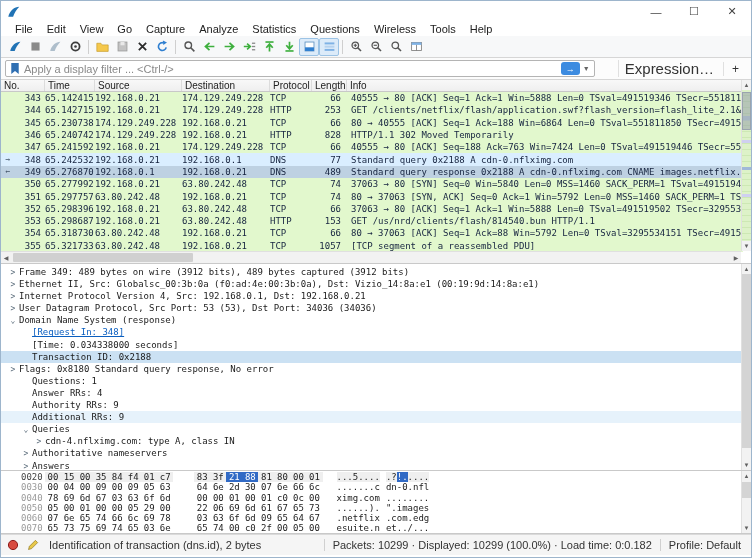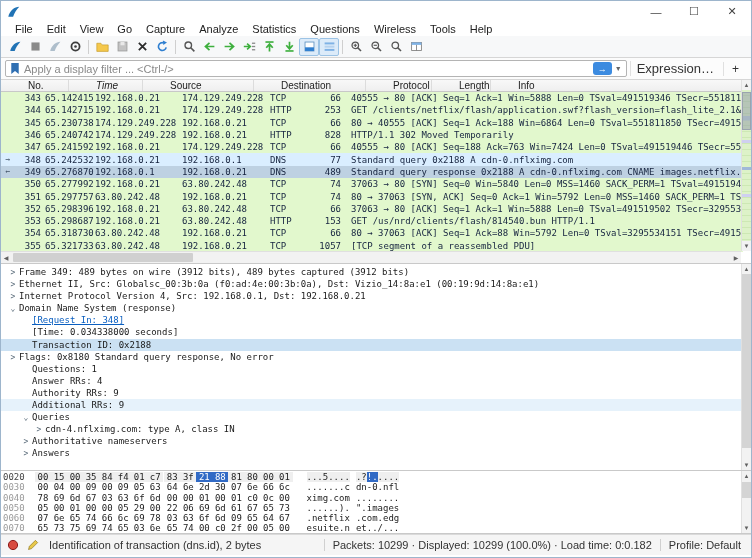"Expression…" .expr-label { font-size: 13px -> 15px; margin-left: none -> 20px }
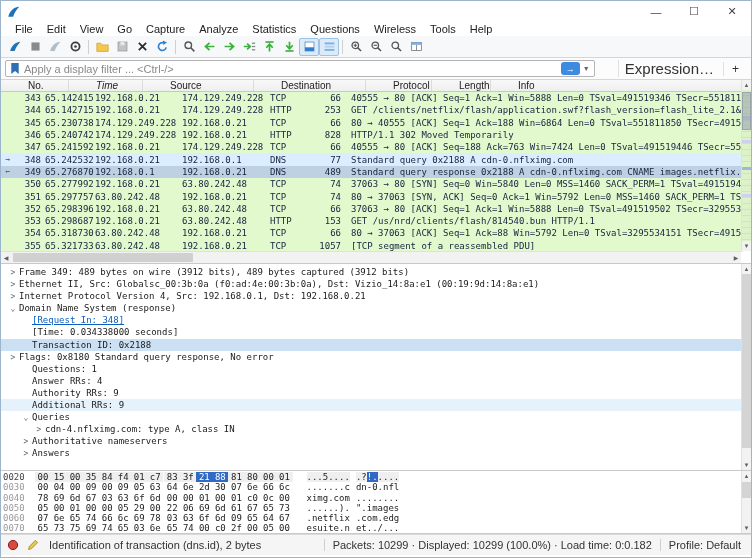"No." .phcell { margin-left: 24px -> none }
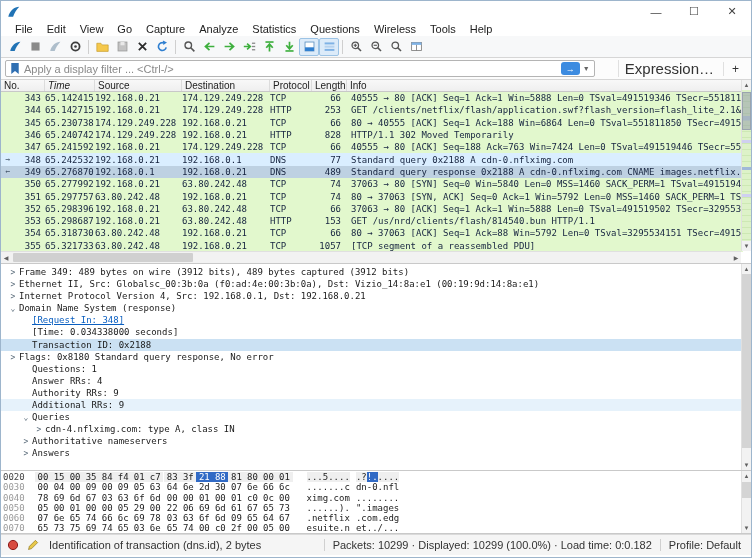"Time" span.phcell { font-style: italic -> none }
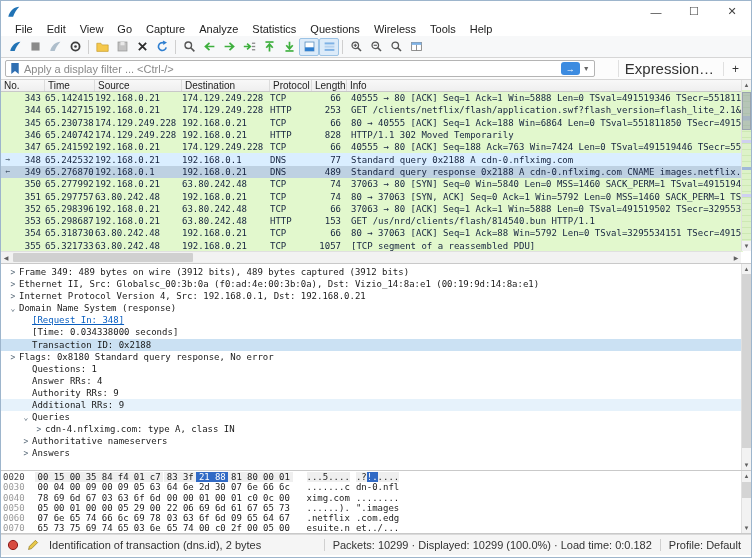"> User Datagram Protocol, Src" div.drow { html: none -> <div><span>&gt;</span><span>User Datagram Protocol, Src Port: 53 (53), Dst Port: 34036 (34036)</span></div> }
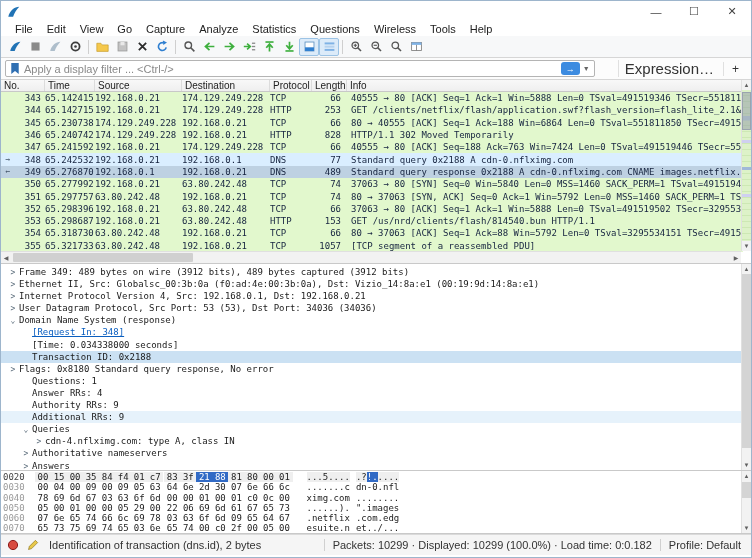"0020" .hxoff { padding-left: 2px -> 20px; width: 34px -> 44px }
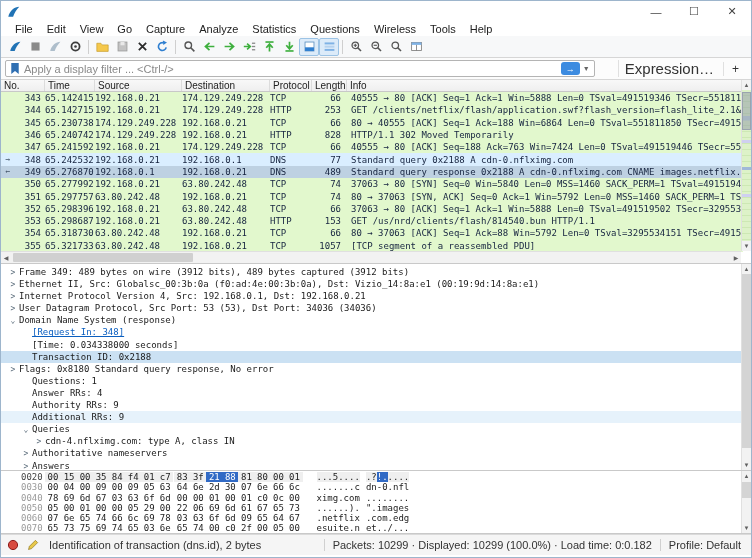"83" .hxbyte.gap { margin-left: 1px -> 21px }
